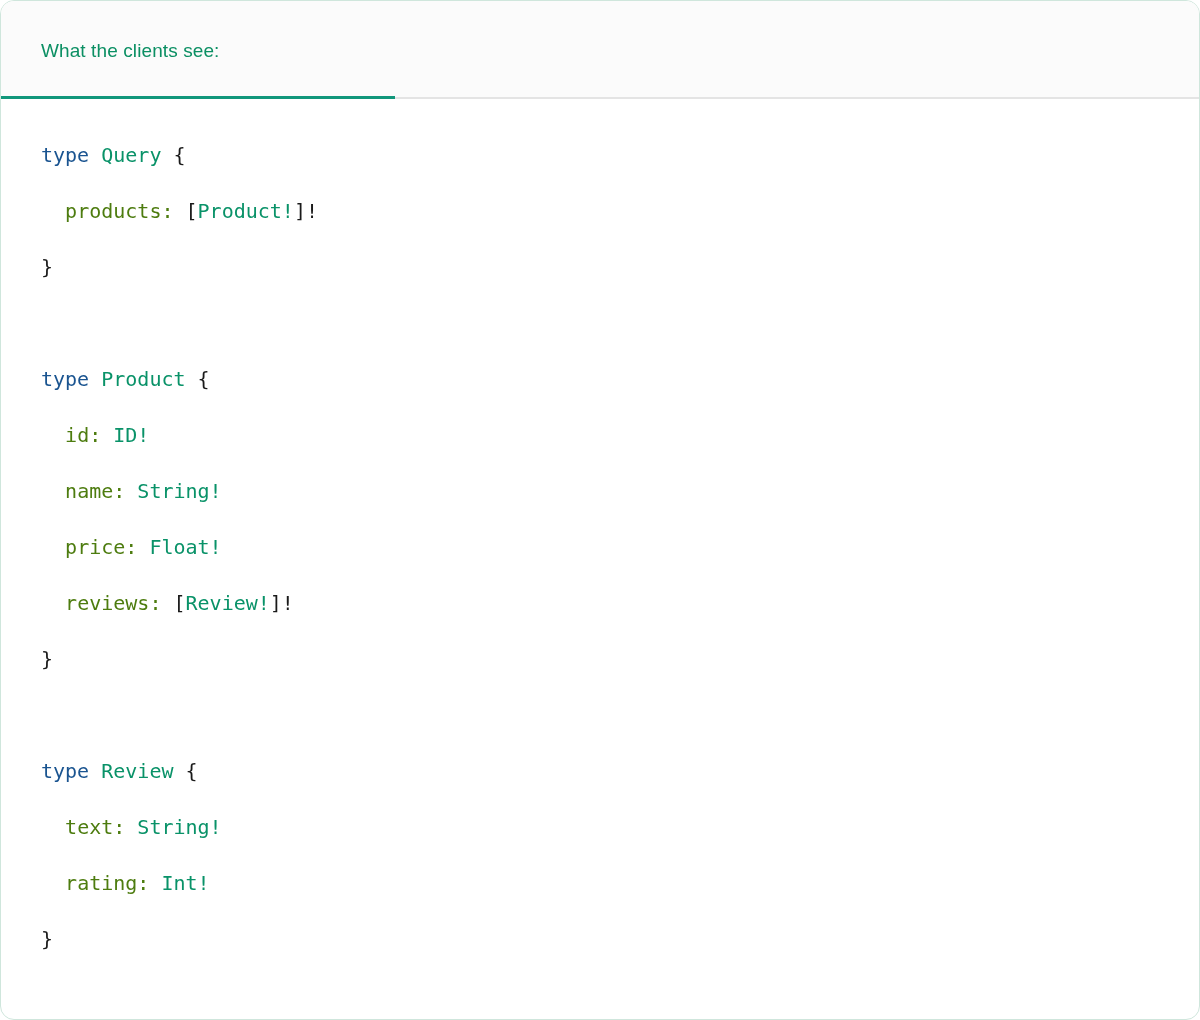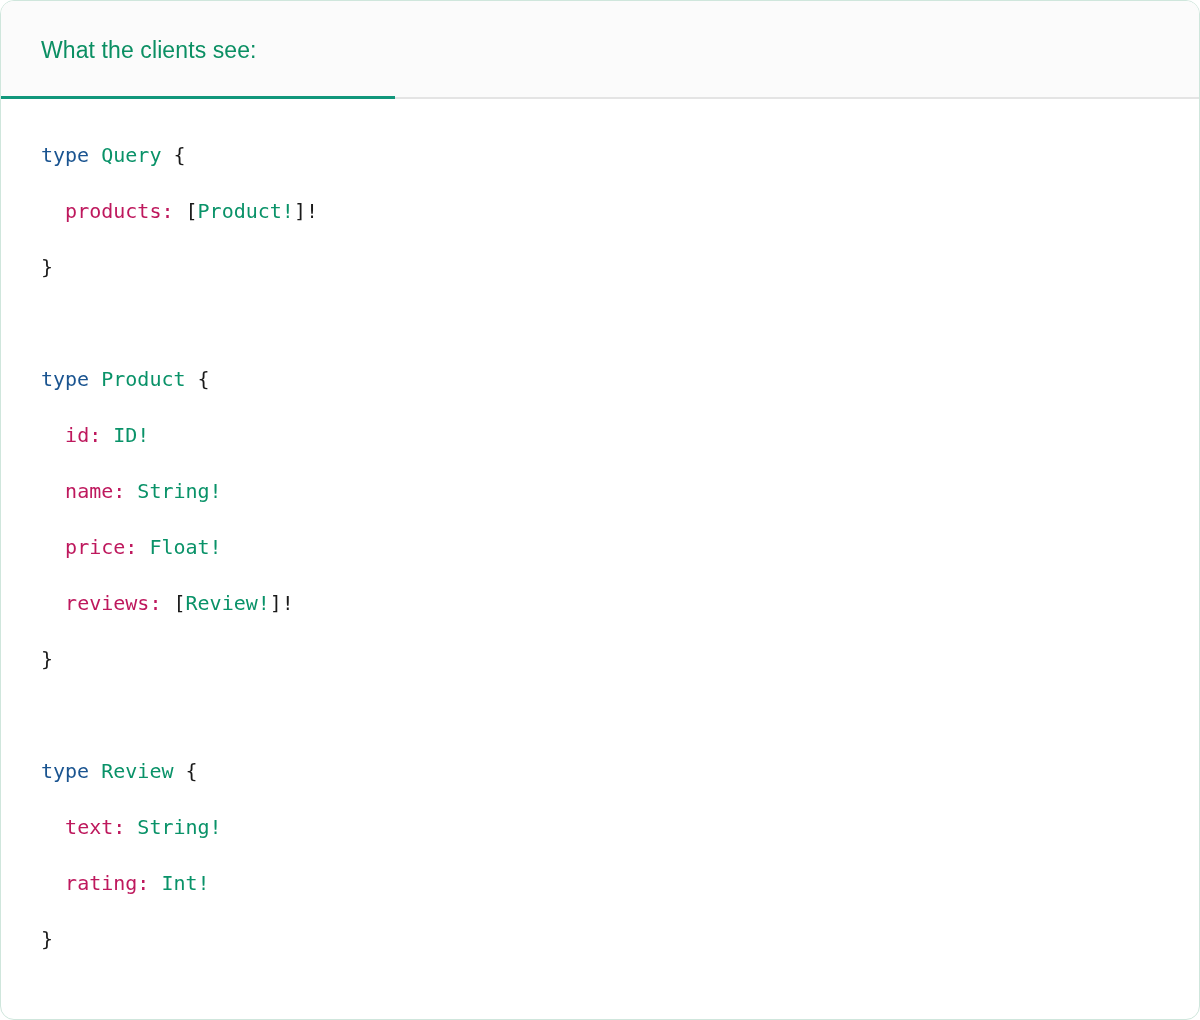"What the clients see:" .tab-label { font-size: 23px -> 19px }
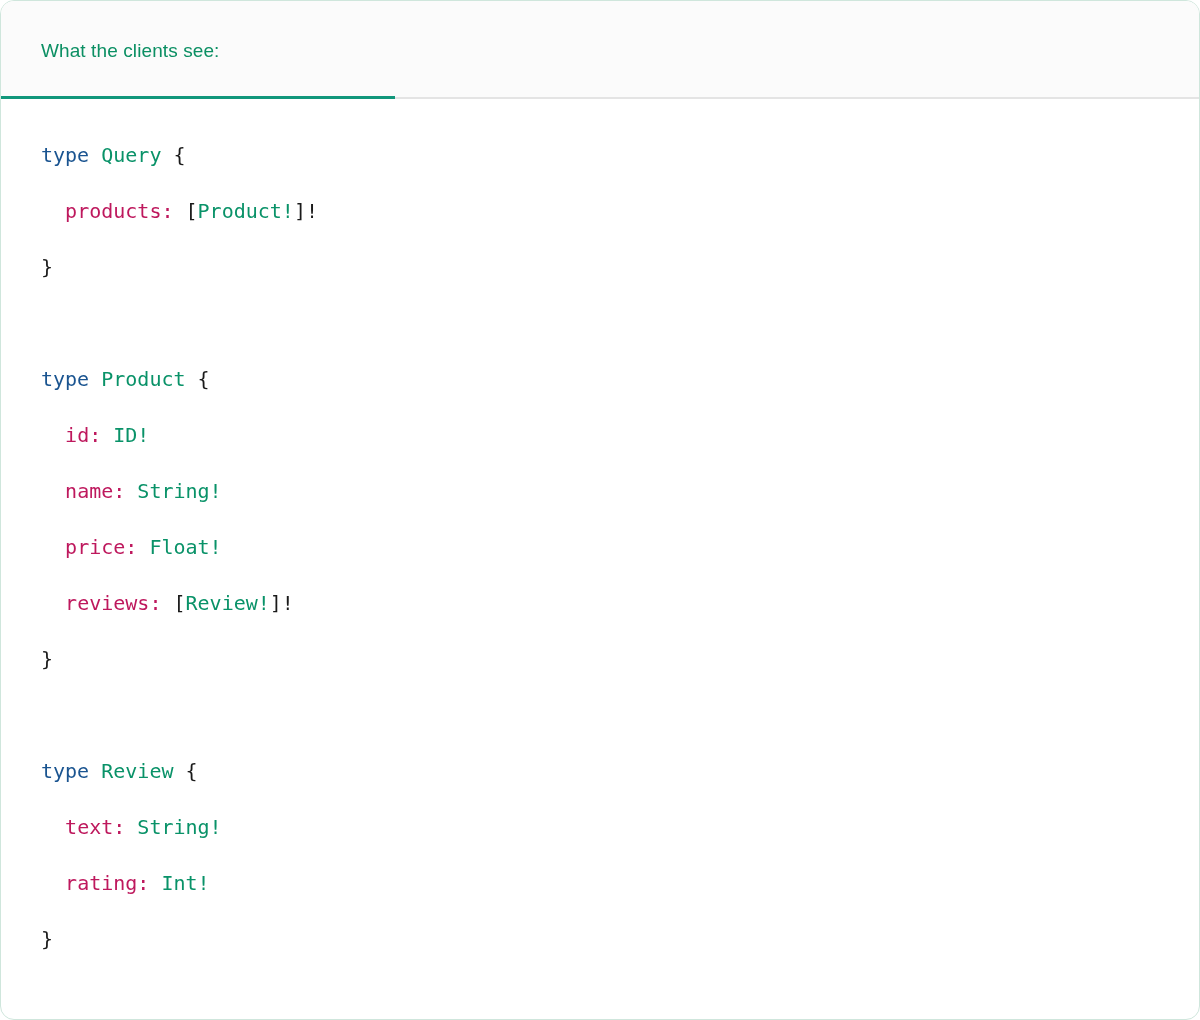"products:" .tok-field { color: #be185d -> #4d7c0f }
